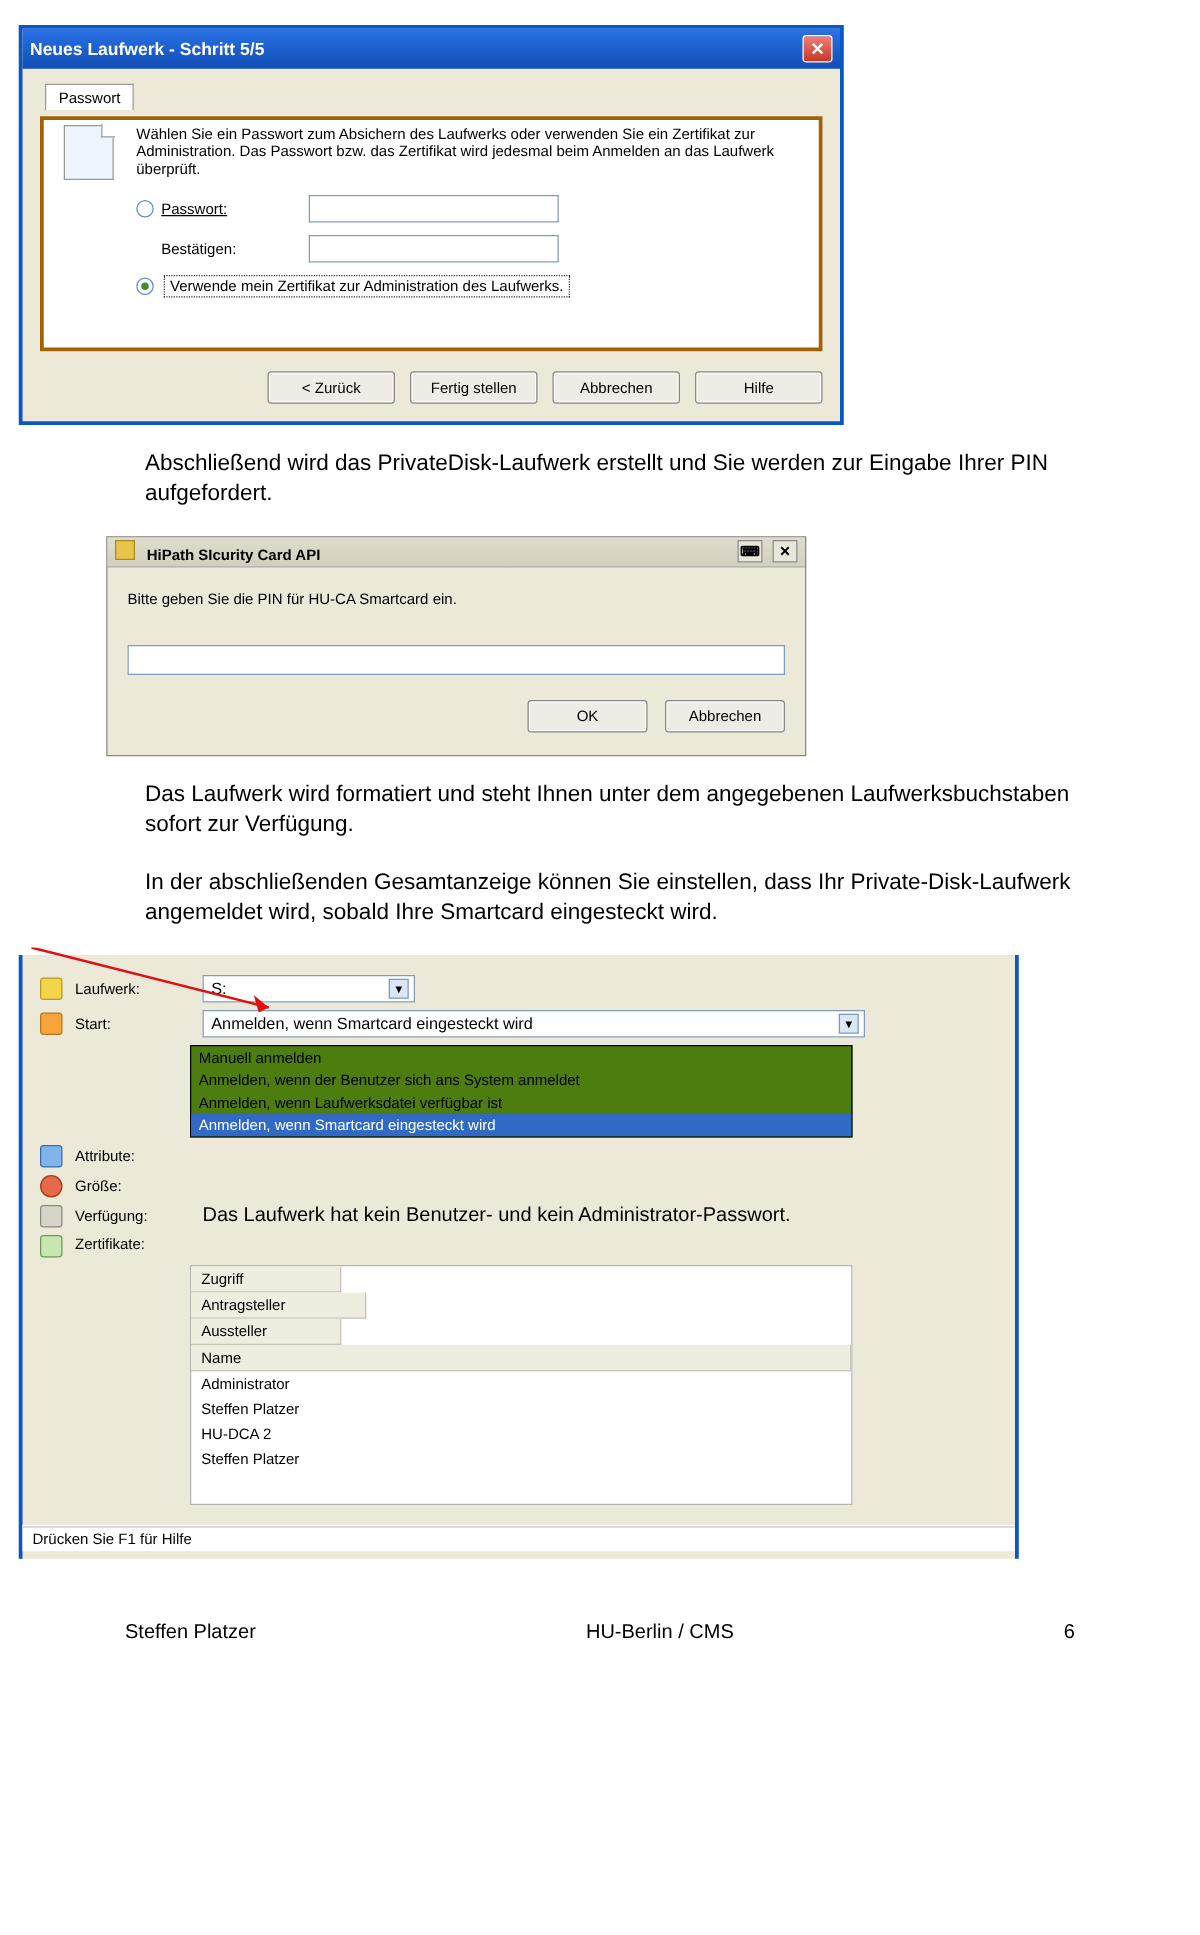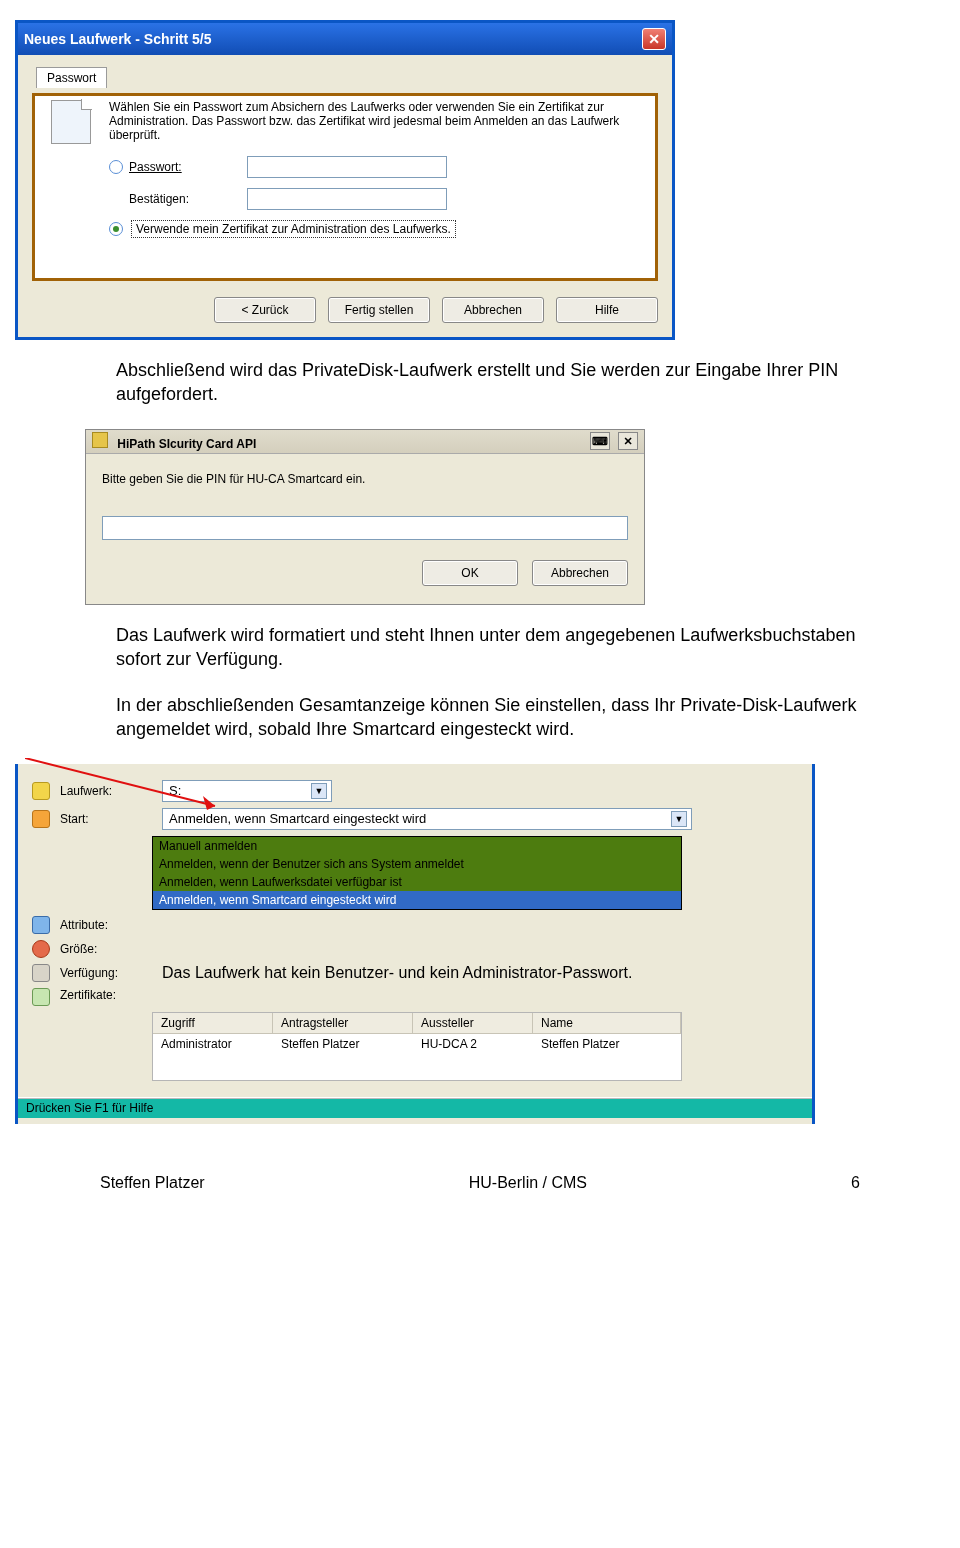"Zugriff" .cert-table .th-row, .cert-table .tr-row { flex-direction: none -> column }
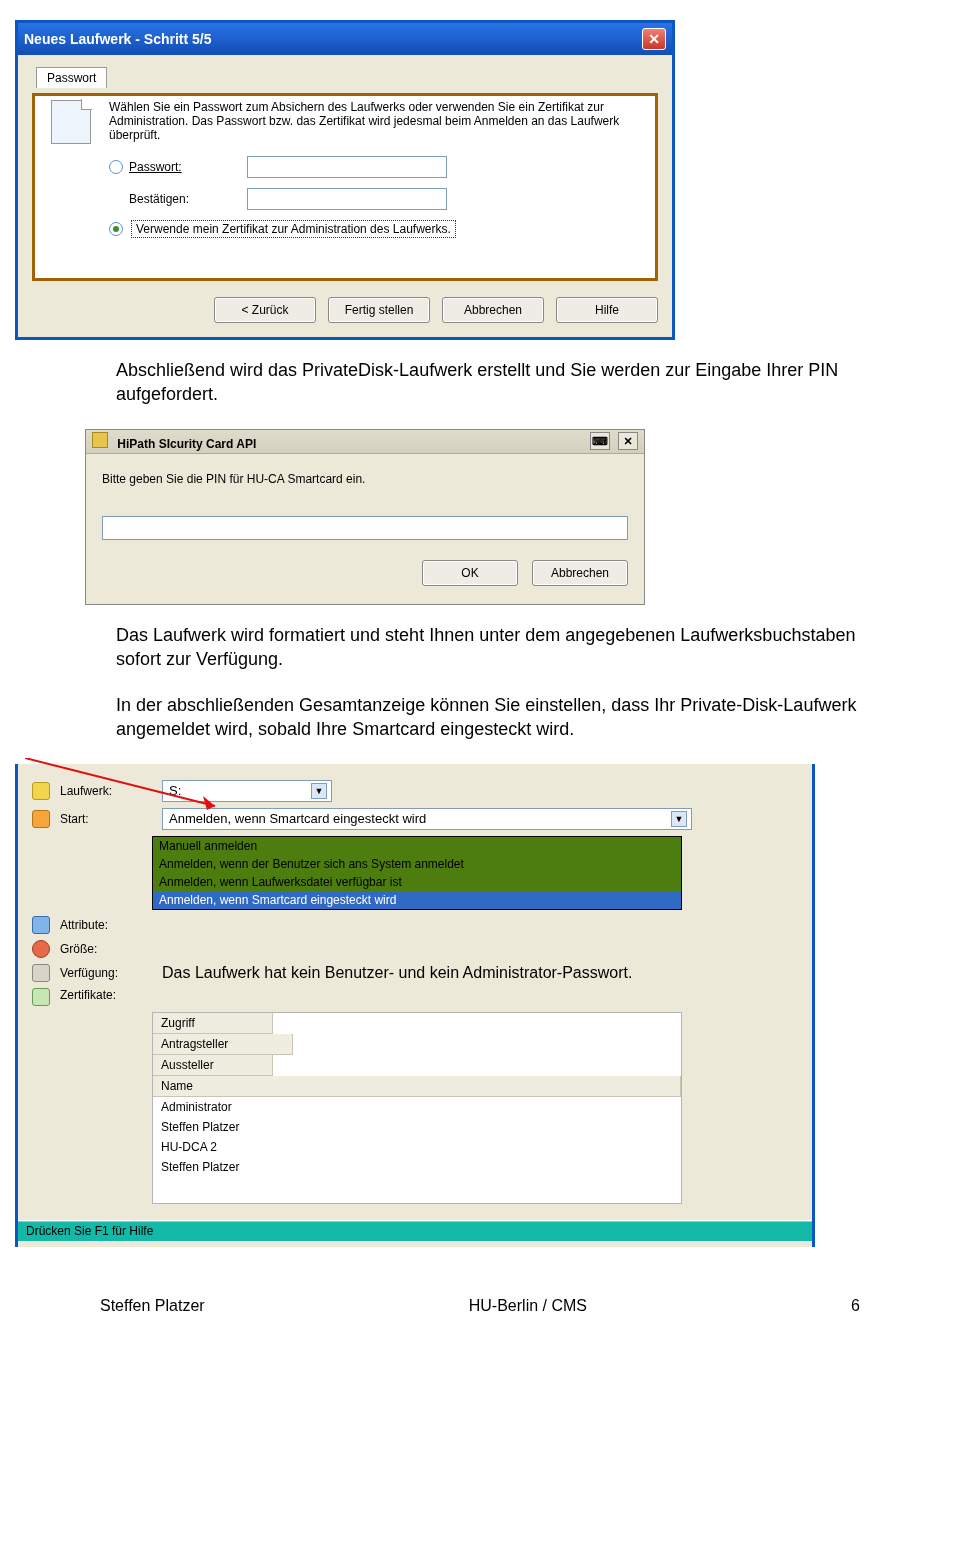"Drücken Sie F1 für Hilfe" .status-bar { background: #14b8a6 -> #ffffff }
